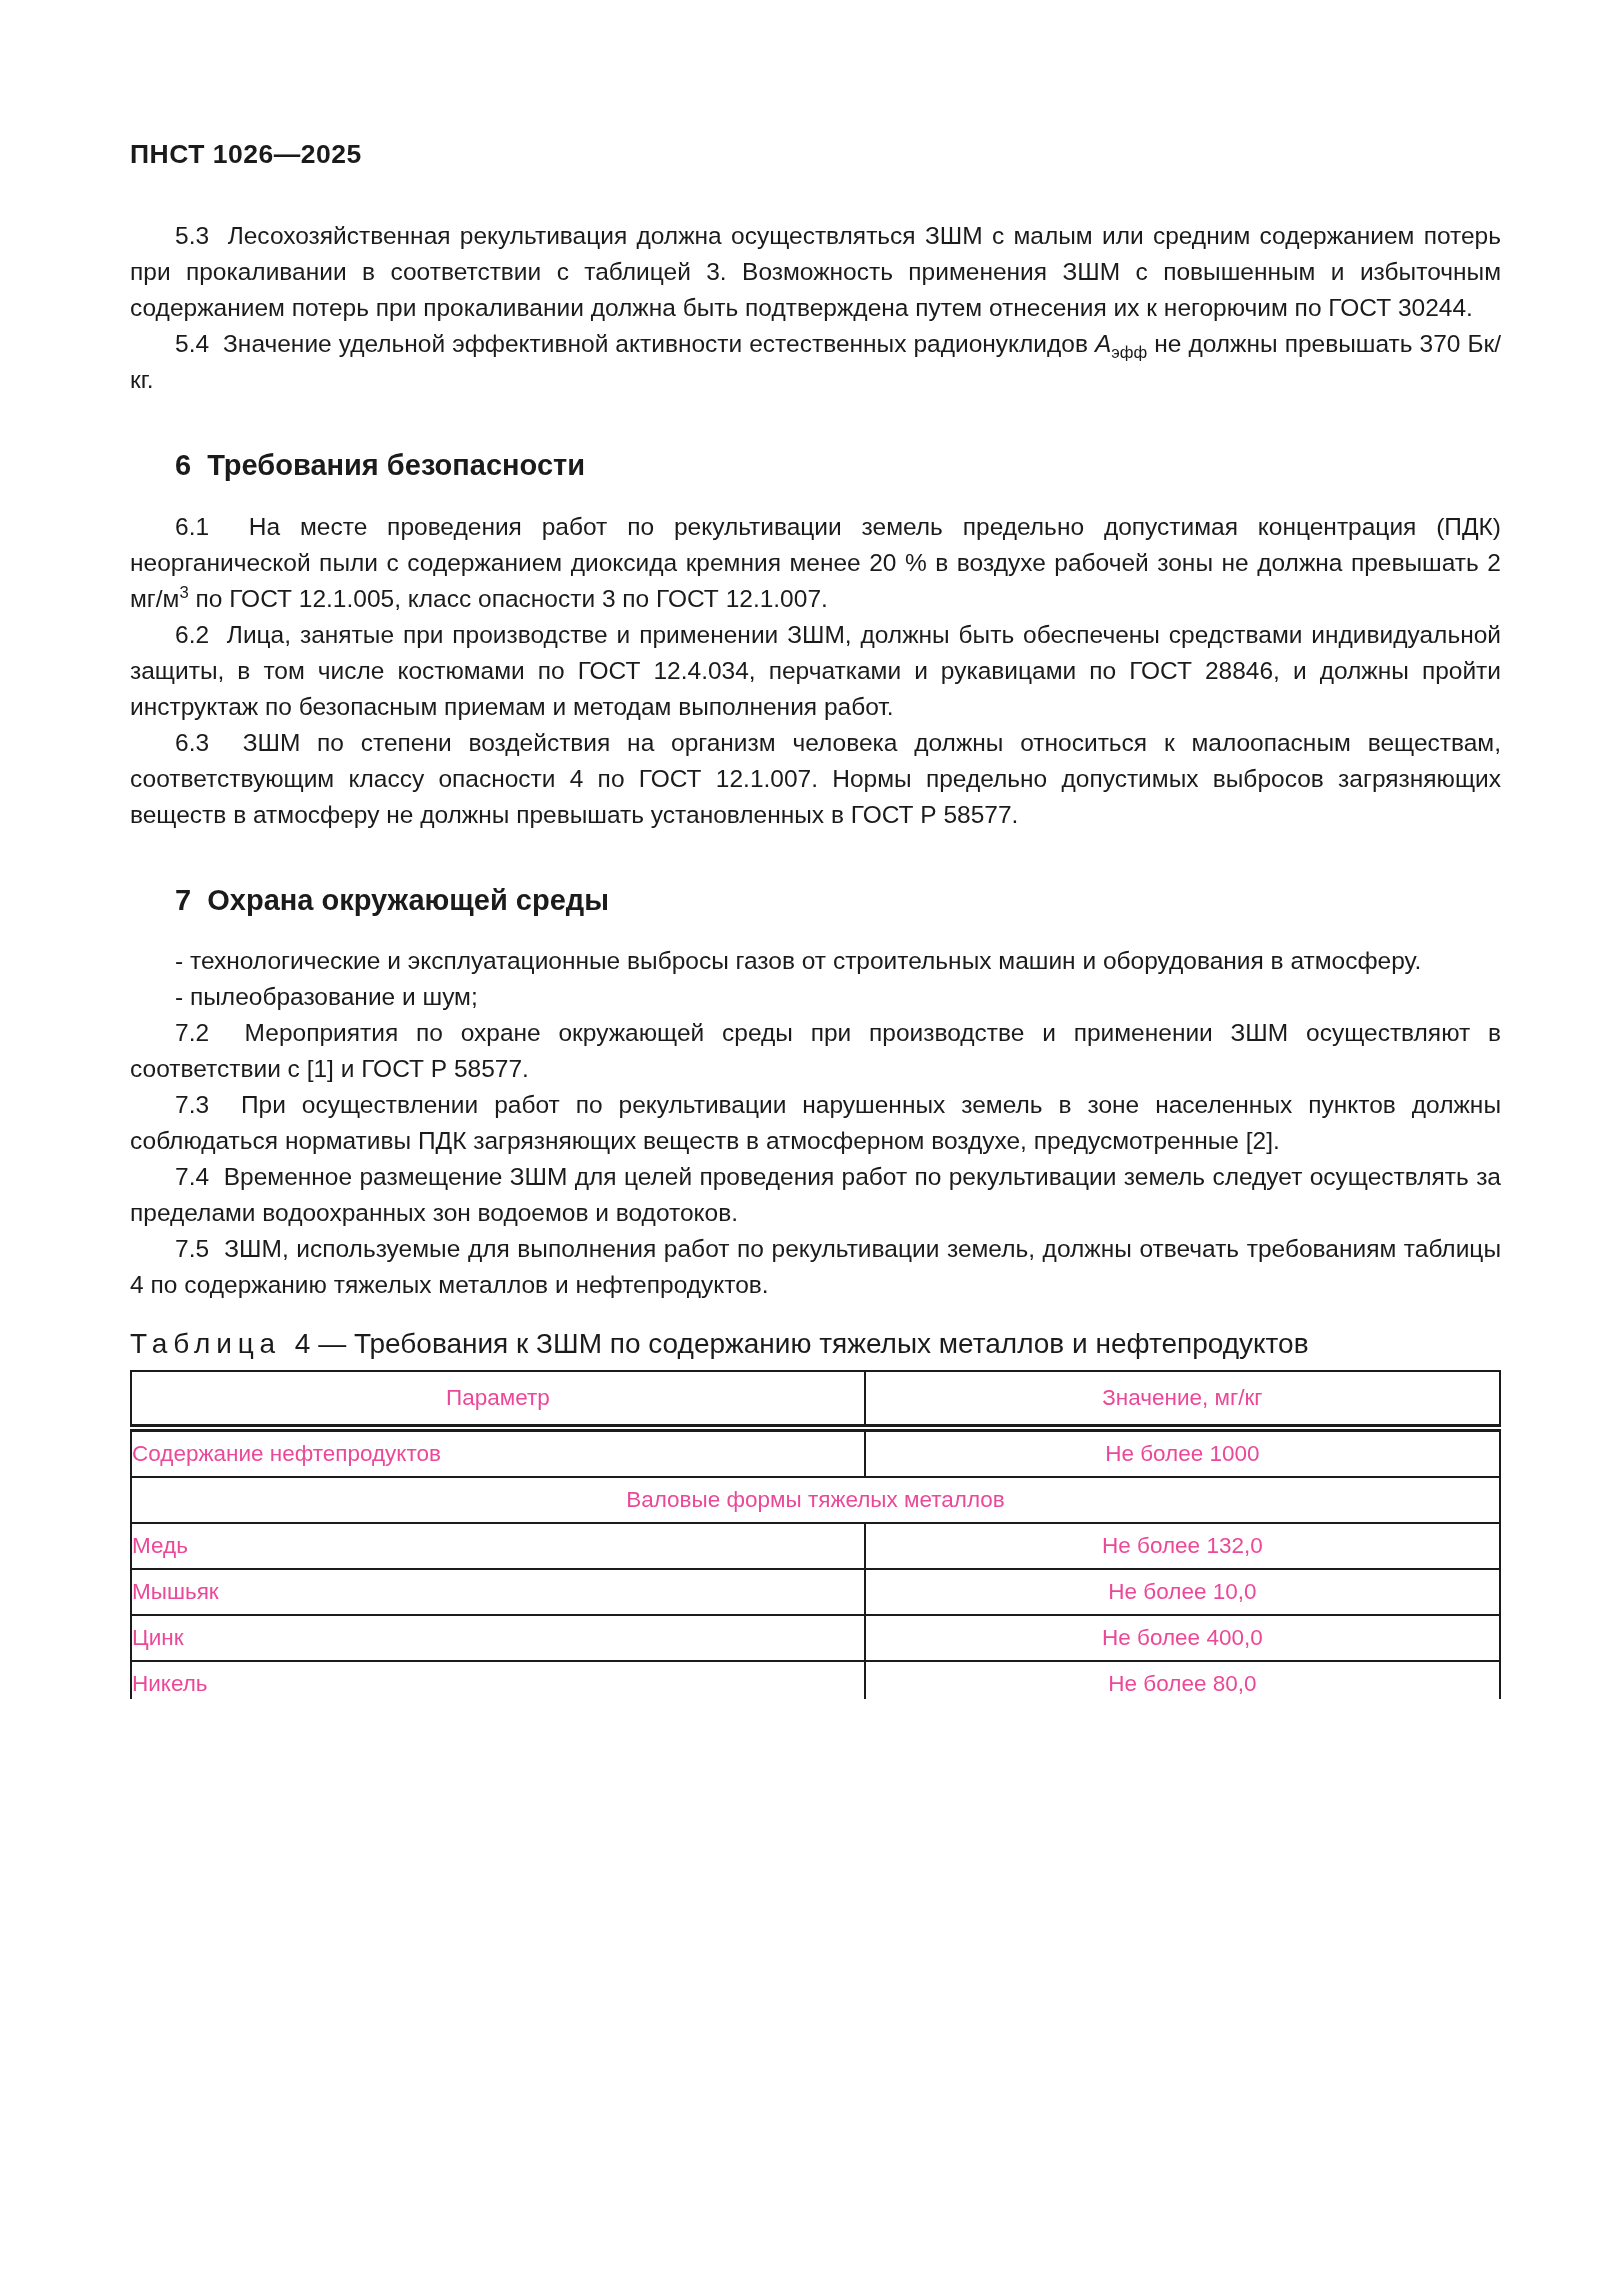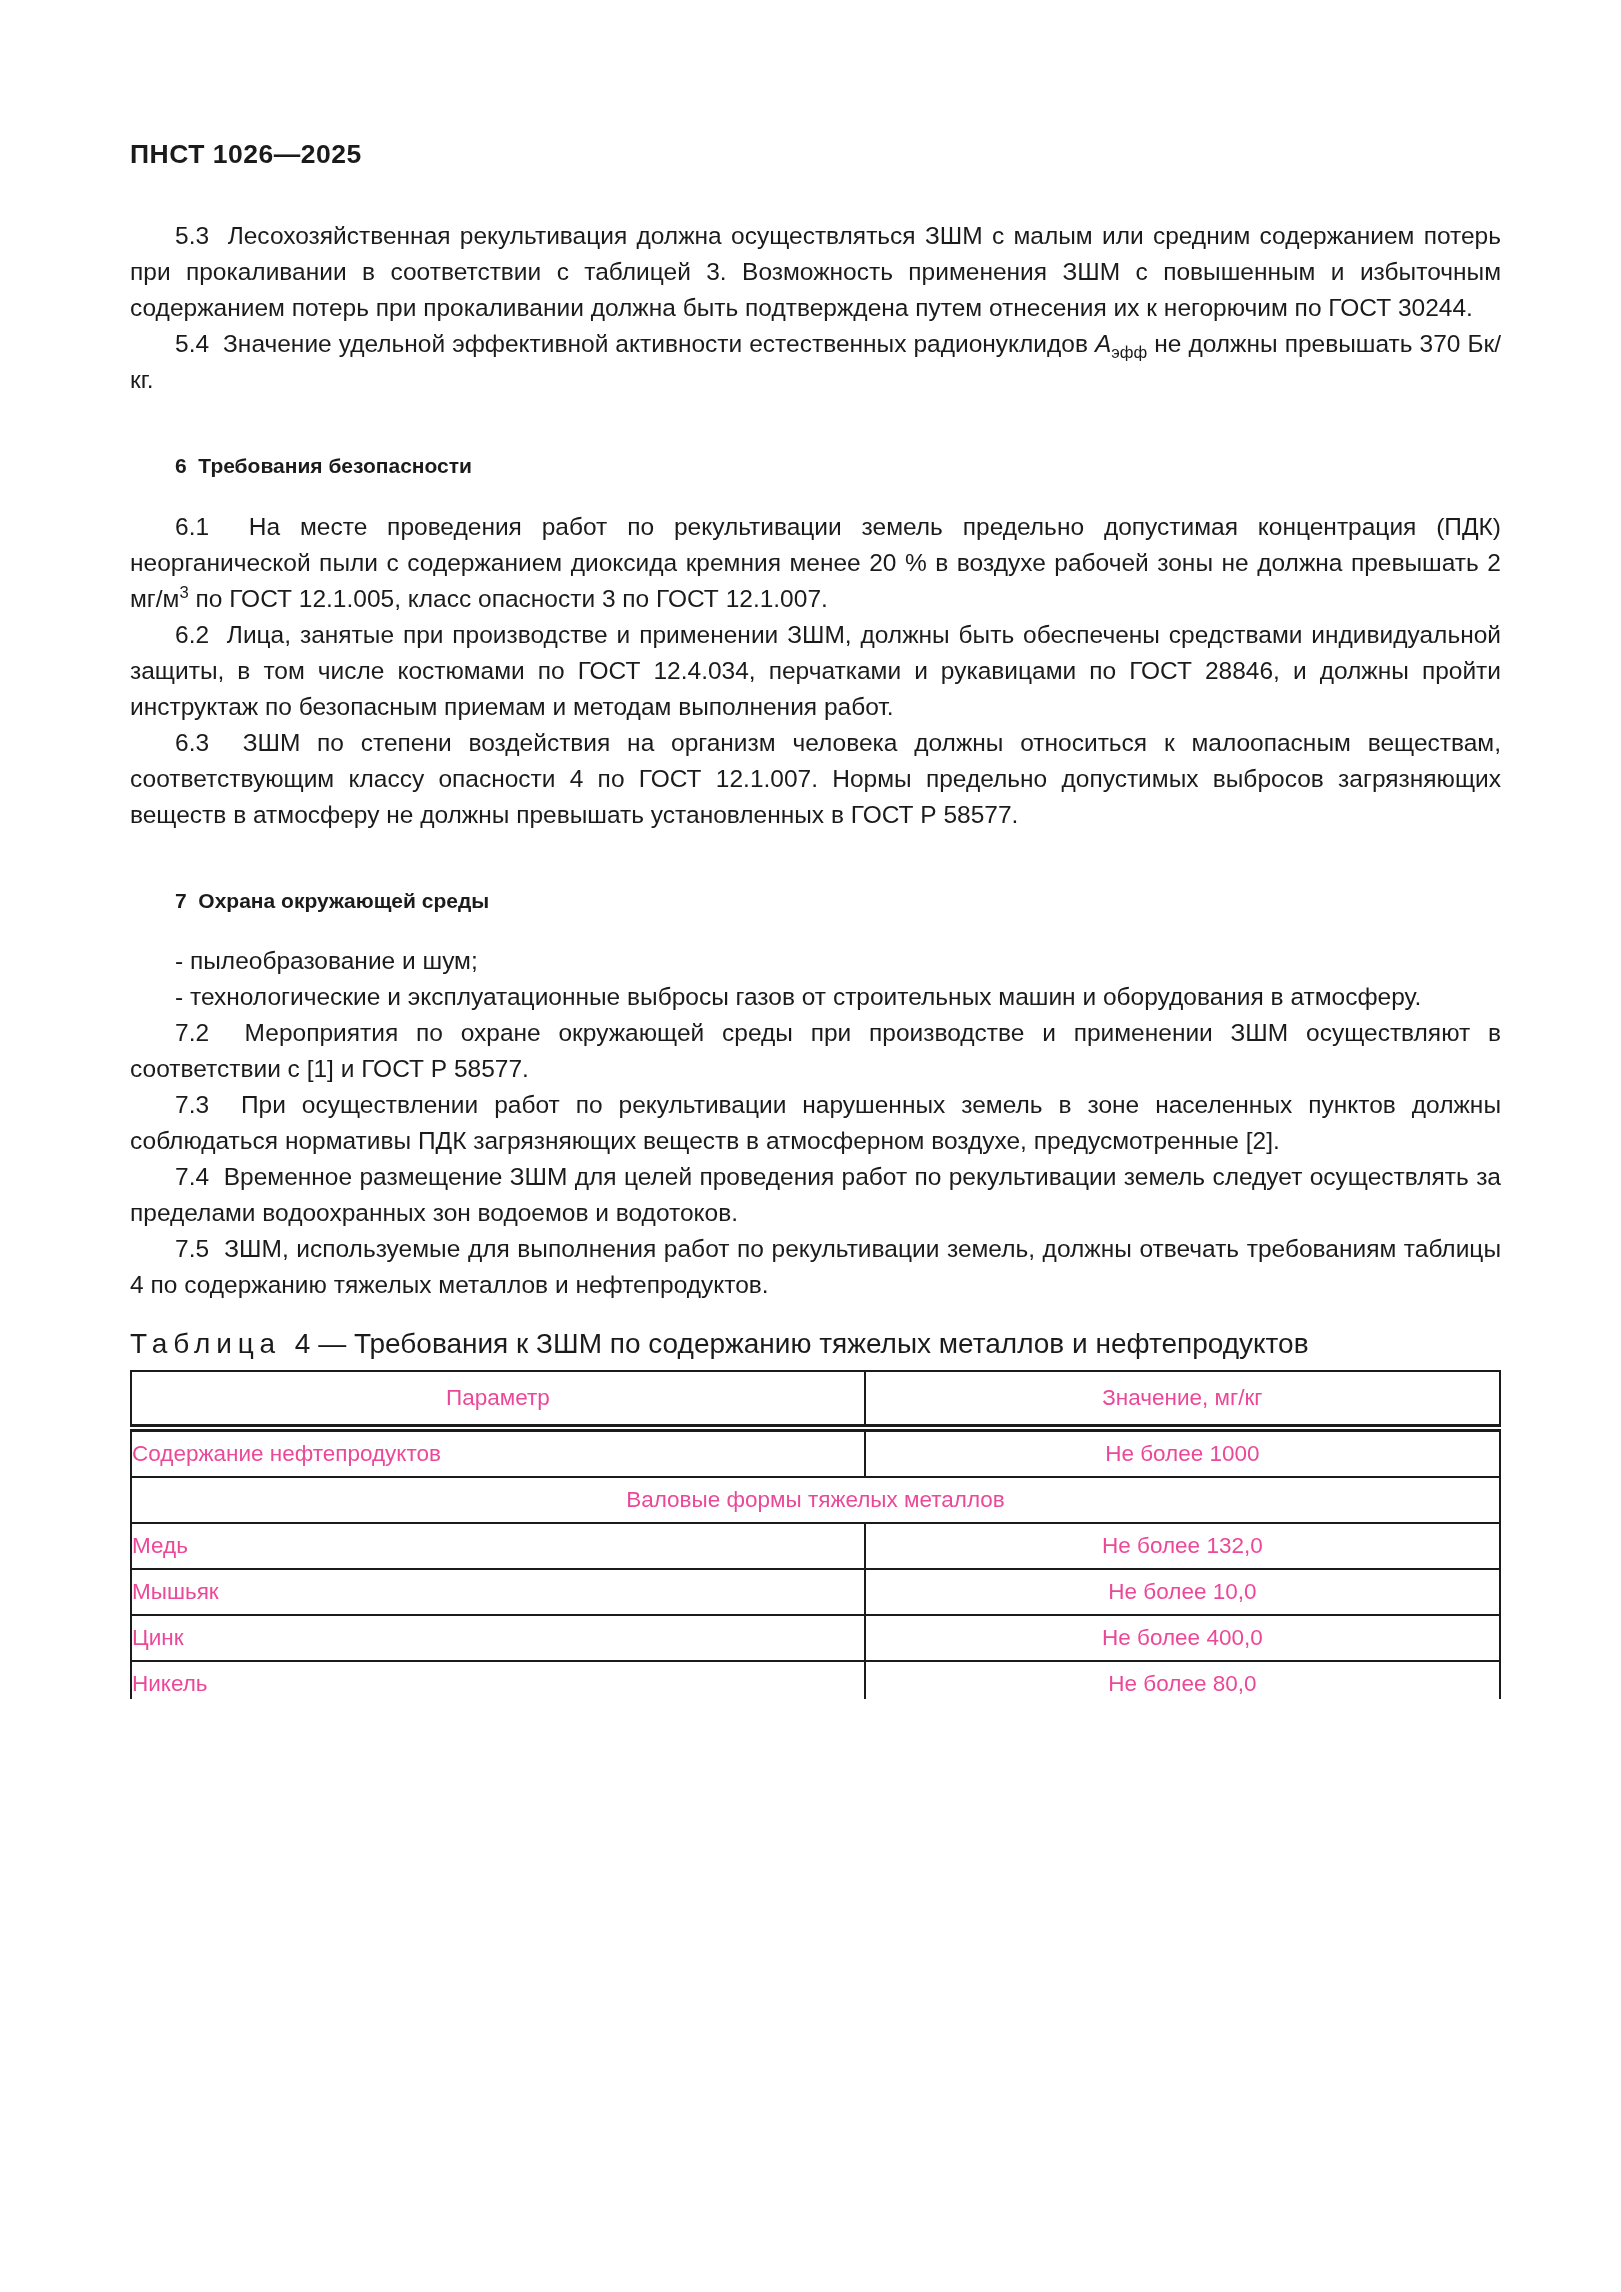"6 Требования безопасности" h2.sect { font-size: 21px -> 29px }
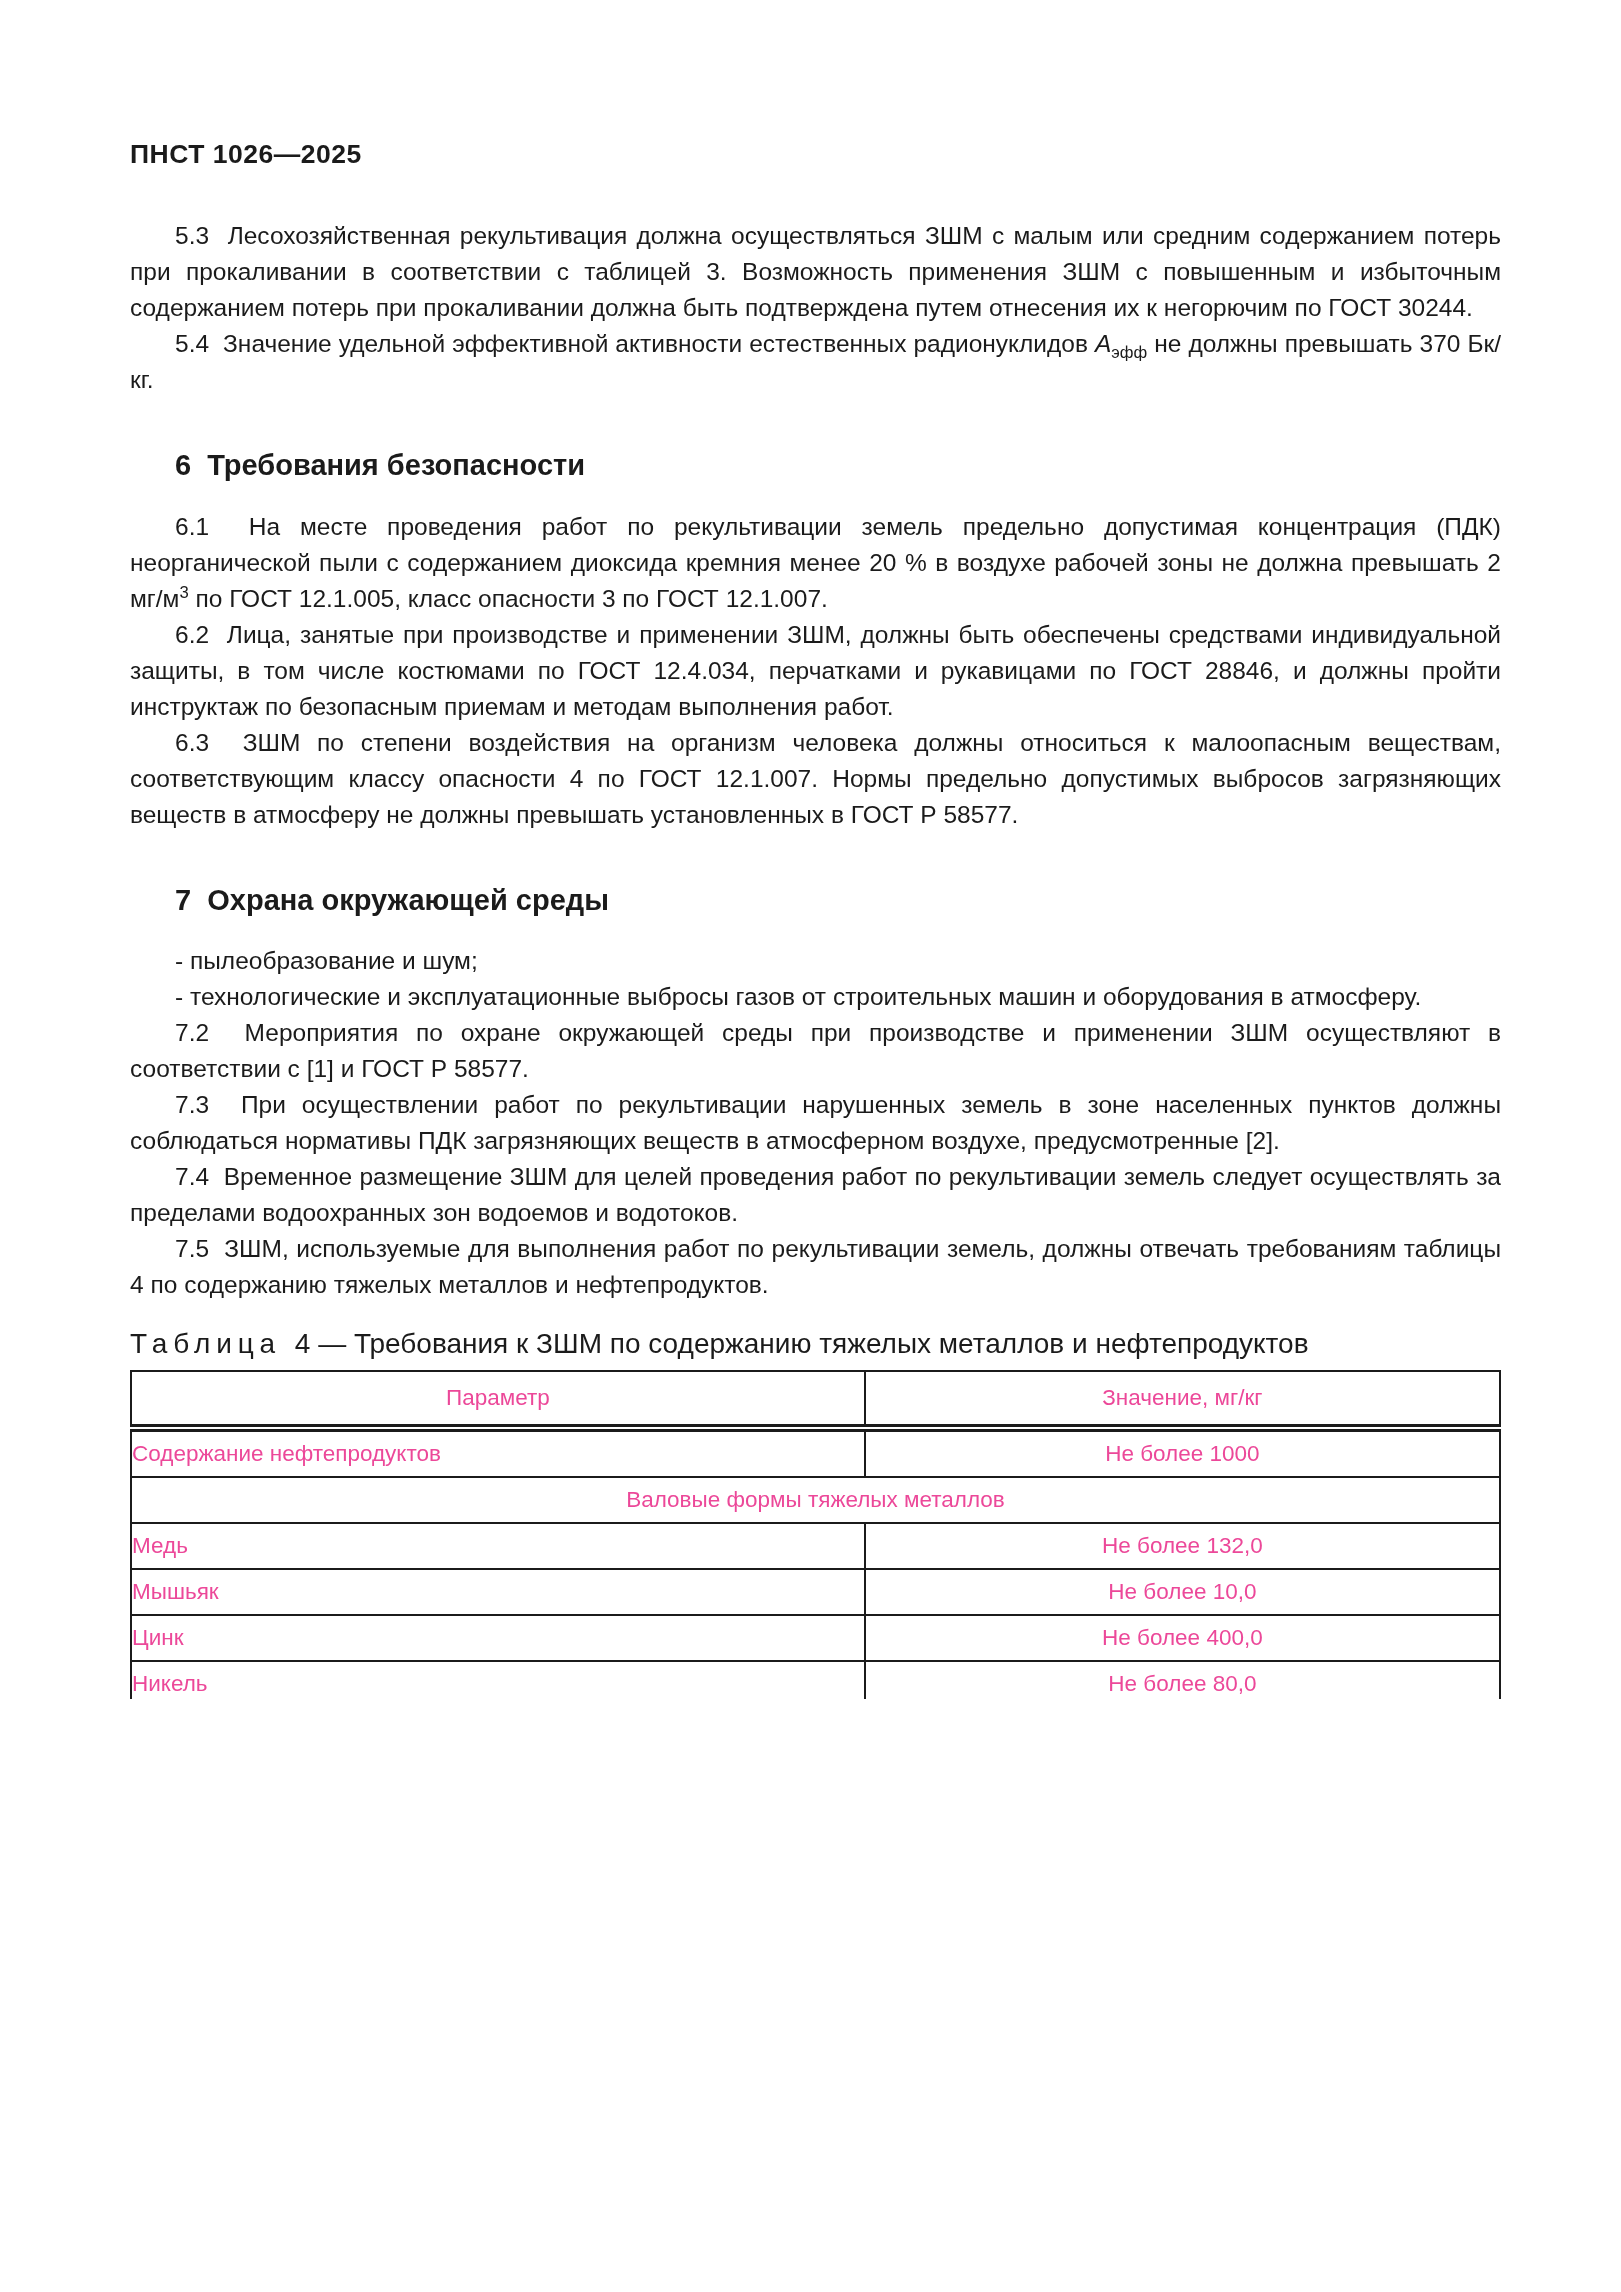"- пылеобразование и шум;" p.body { order: before "- технологические и эксплуатационные" -> after "- технологические и эксплуатационные" }
